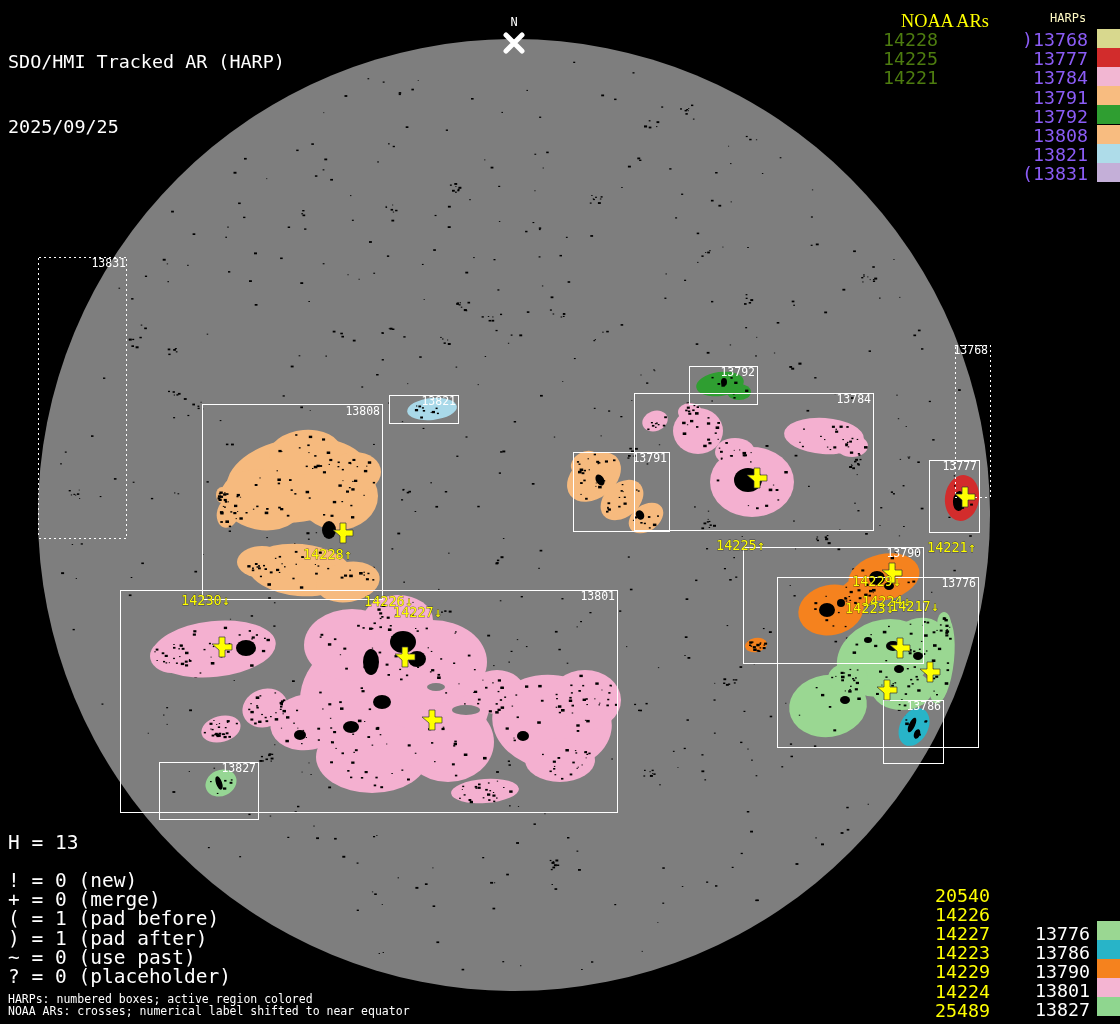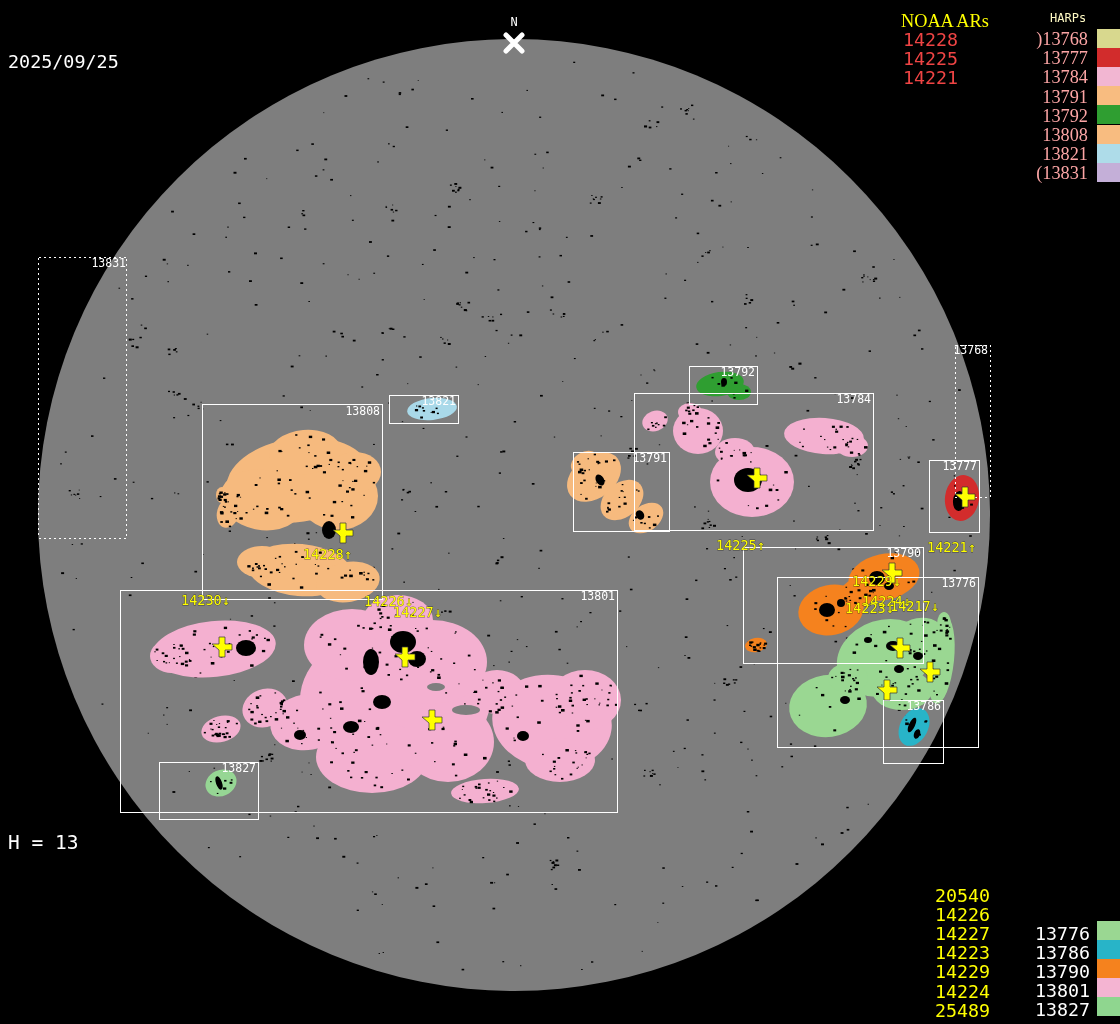"14228" .tr-noaa-list { color: #ef4444 -> #4d7c0f; left: 903px -> 883px }
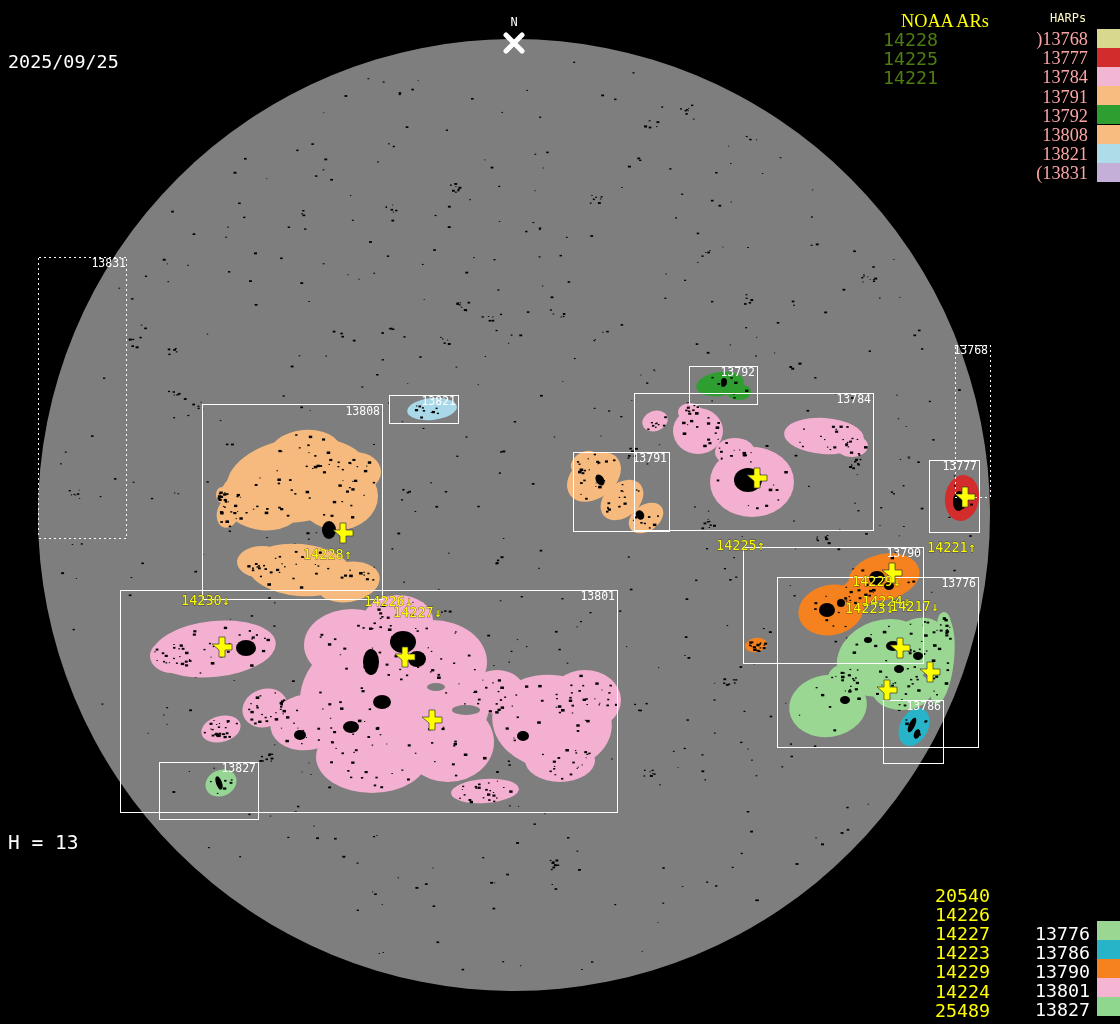")13768" .tr-harp-list { color: #fca5a5 -> #8b5cf6; font-family: Liberation Serif, serif -> none }
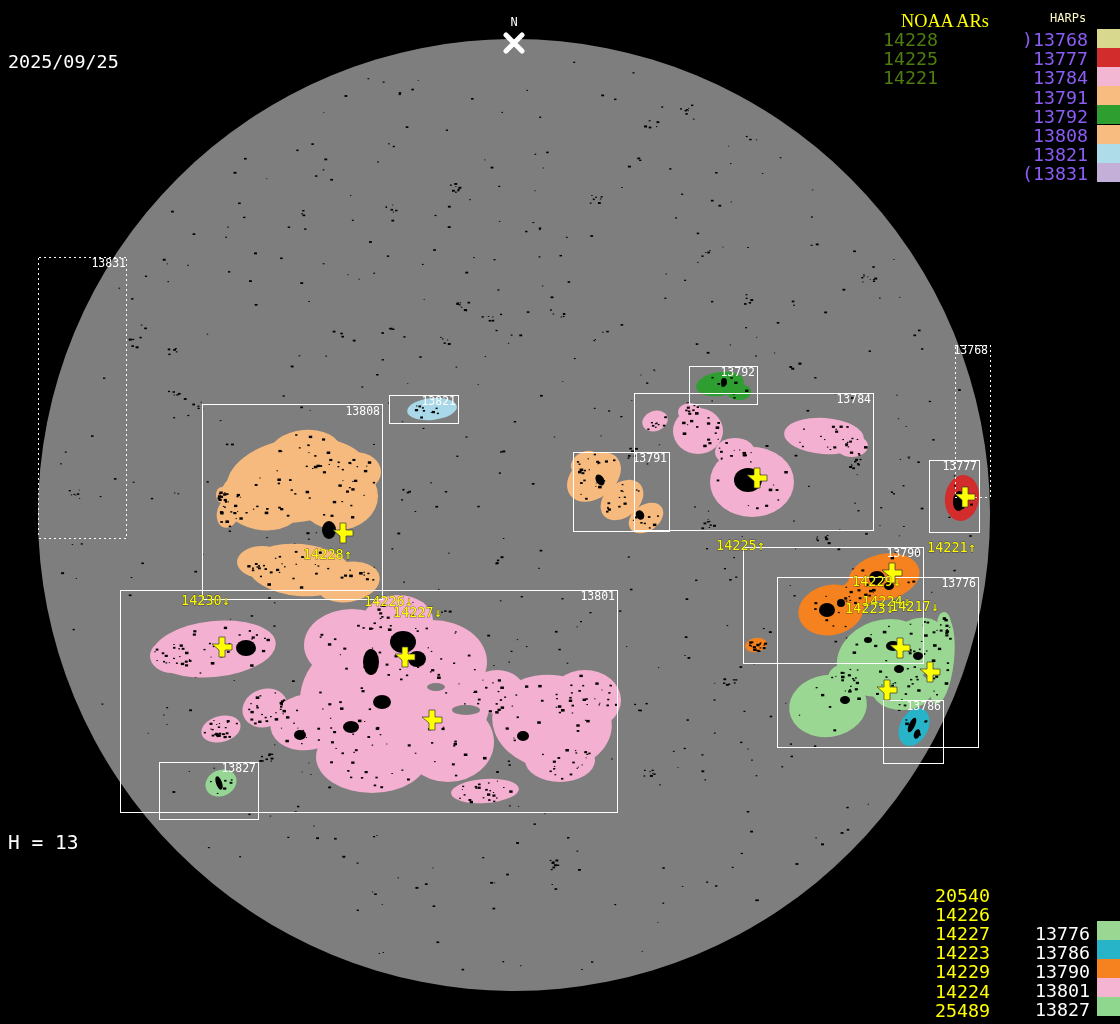"SDO/HMI Tracked AR (HARP)" div { html: none -> <div>SDO/HMI Tracked AR (HARP)</div> }
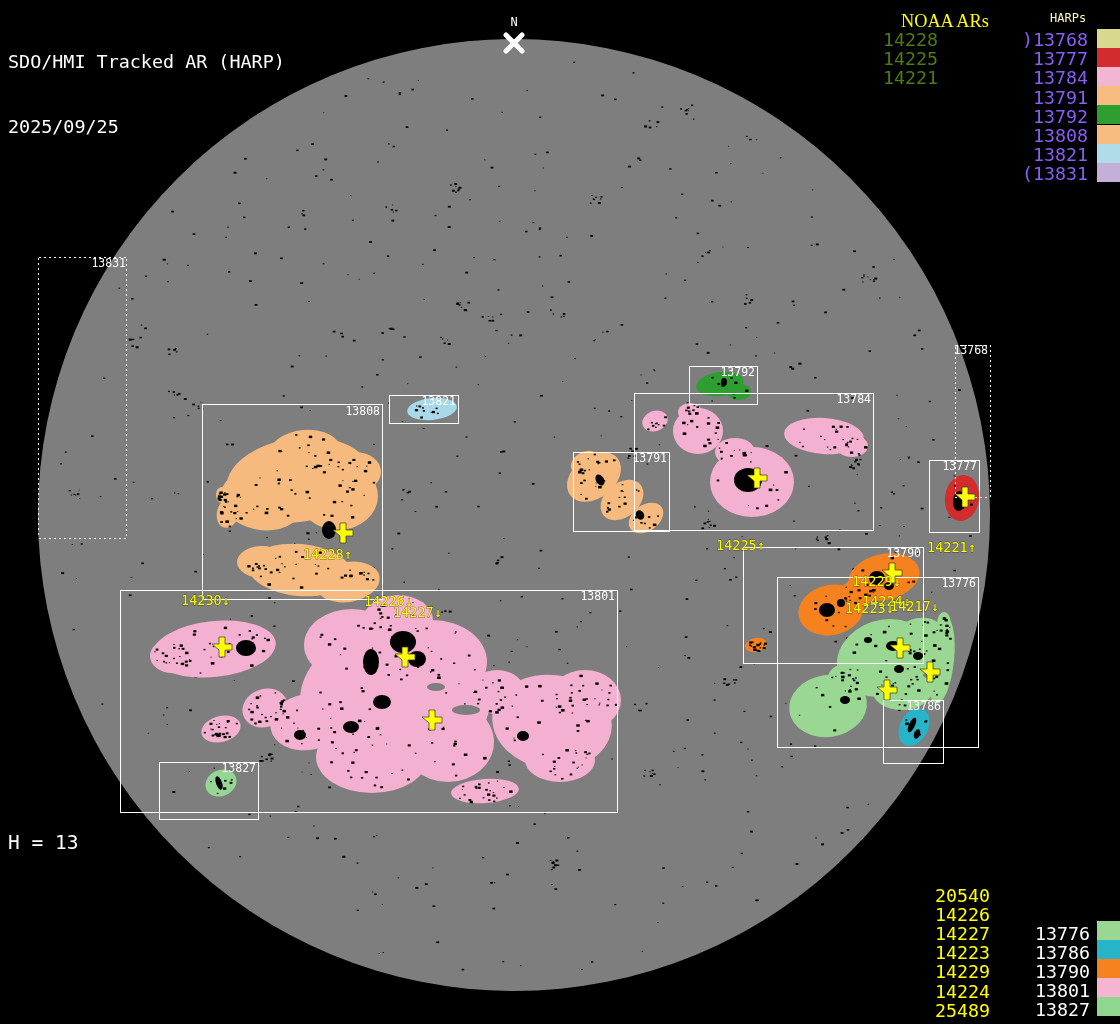"! = 0 (new)" div.abs { html: none -> <div><div>! = 0 (new)</div><div>+ = 0 (merge)</div><div>( = 1 (pad before)</div><div>) = 1 (pad after)</div><div>~ = 0 (use past)</div><div>? = 0 (placeholder)</div></div> }
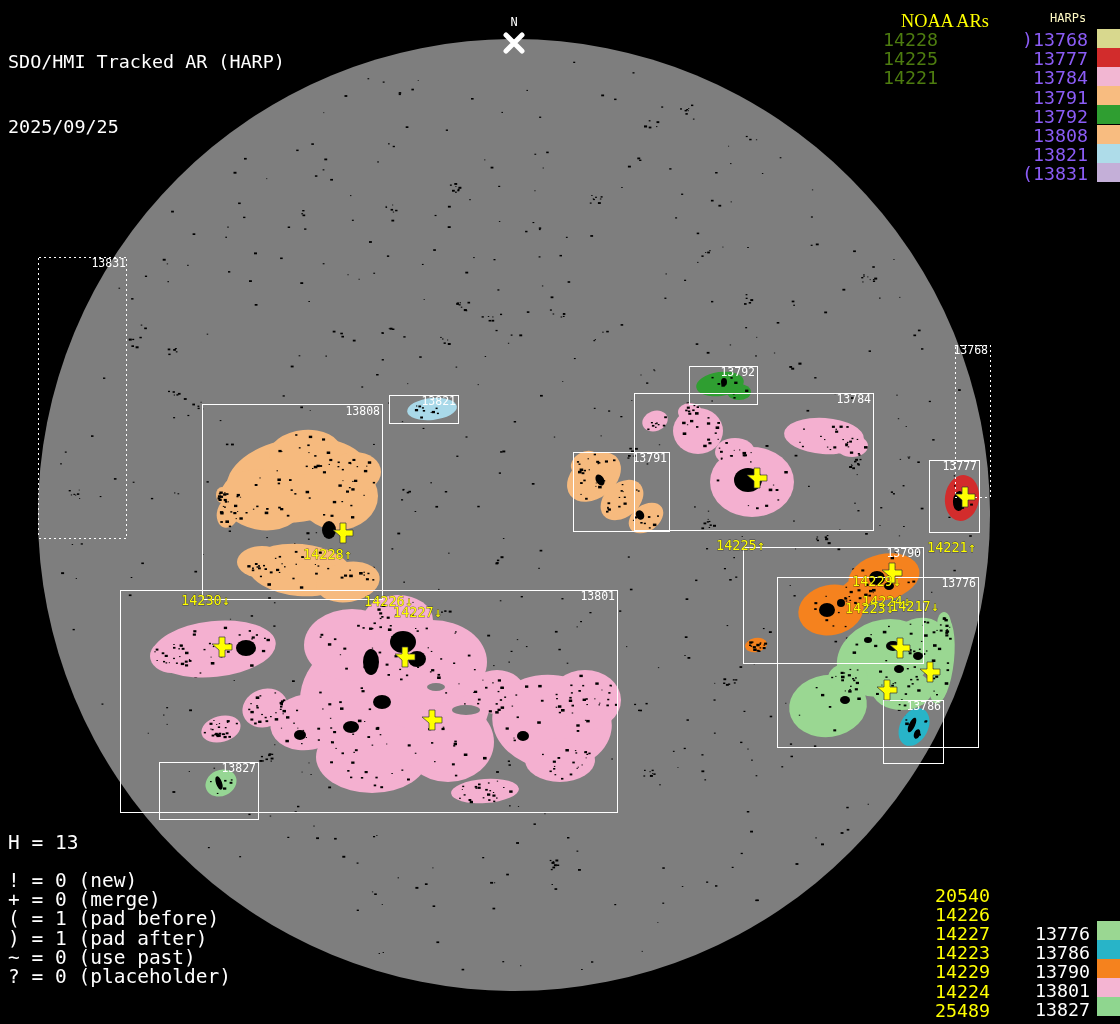"HARPs: numbered boxes; active region" div { html: none -> <div>HARPs: numbered boxes; active region colored</div> }
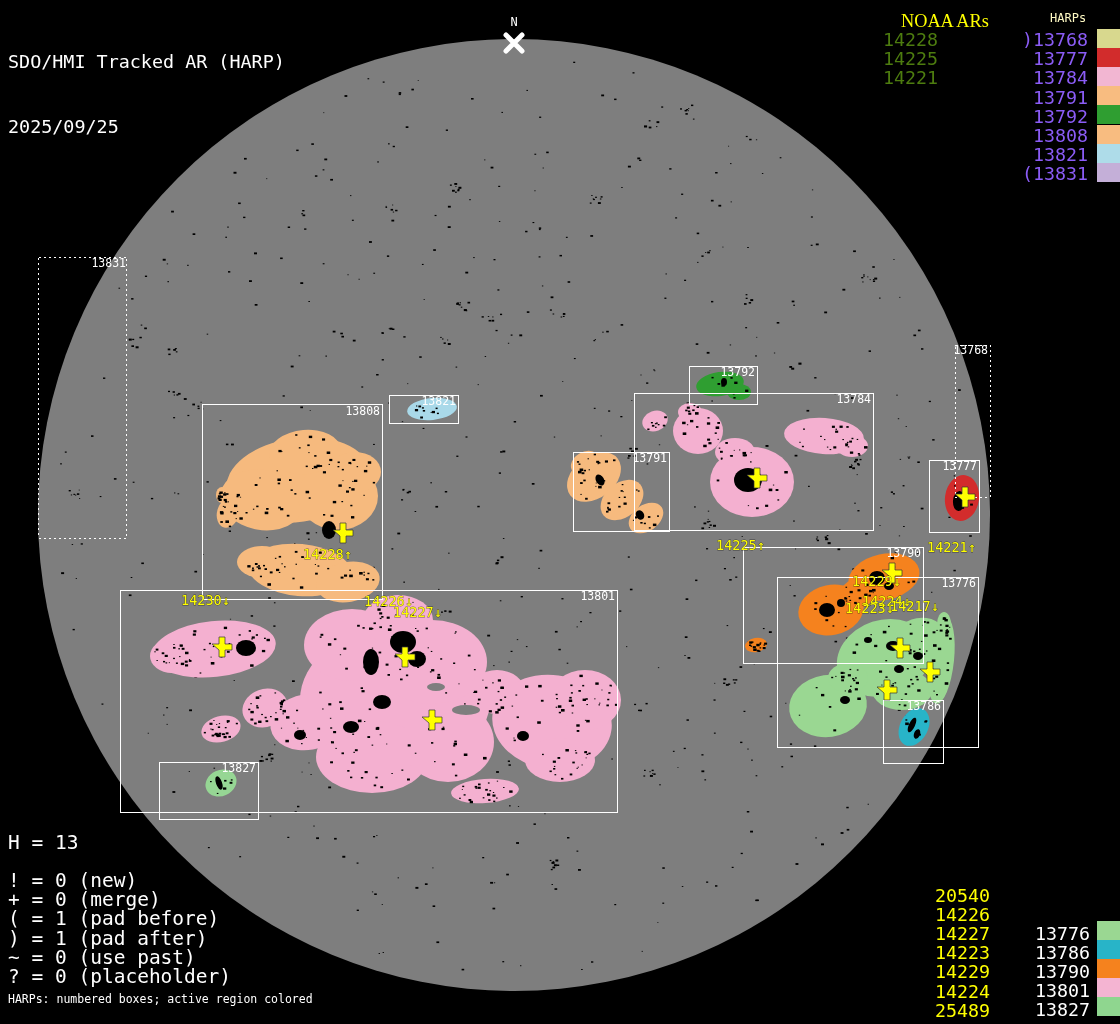"NOAA ARs: crosses; numerical label" div { html: none -> <div>NOAA ARs: crosses; numerical label shifted to near equator</div> }
